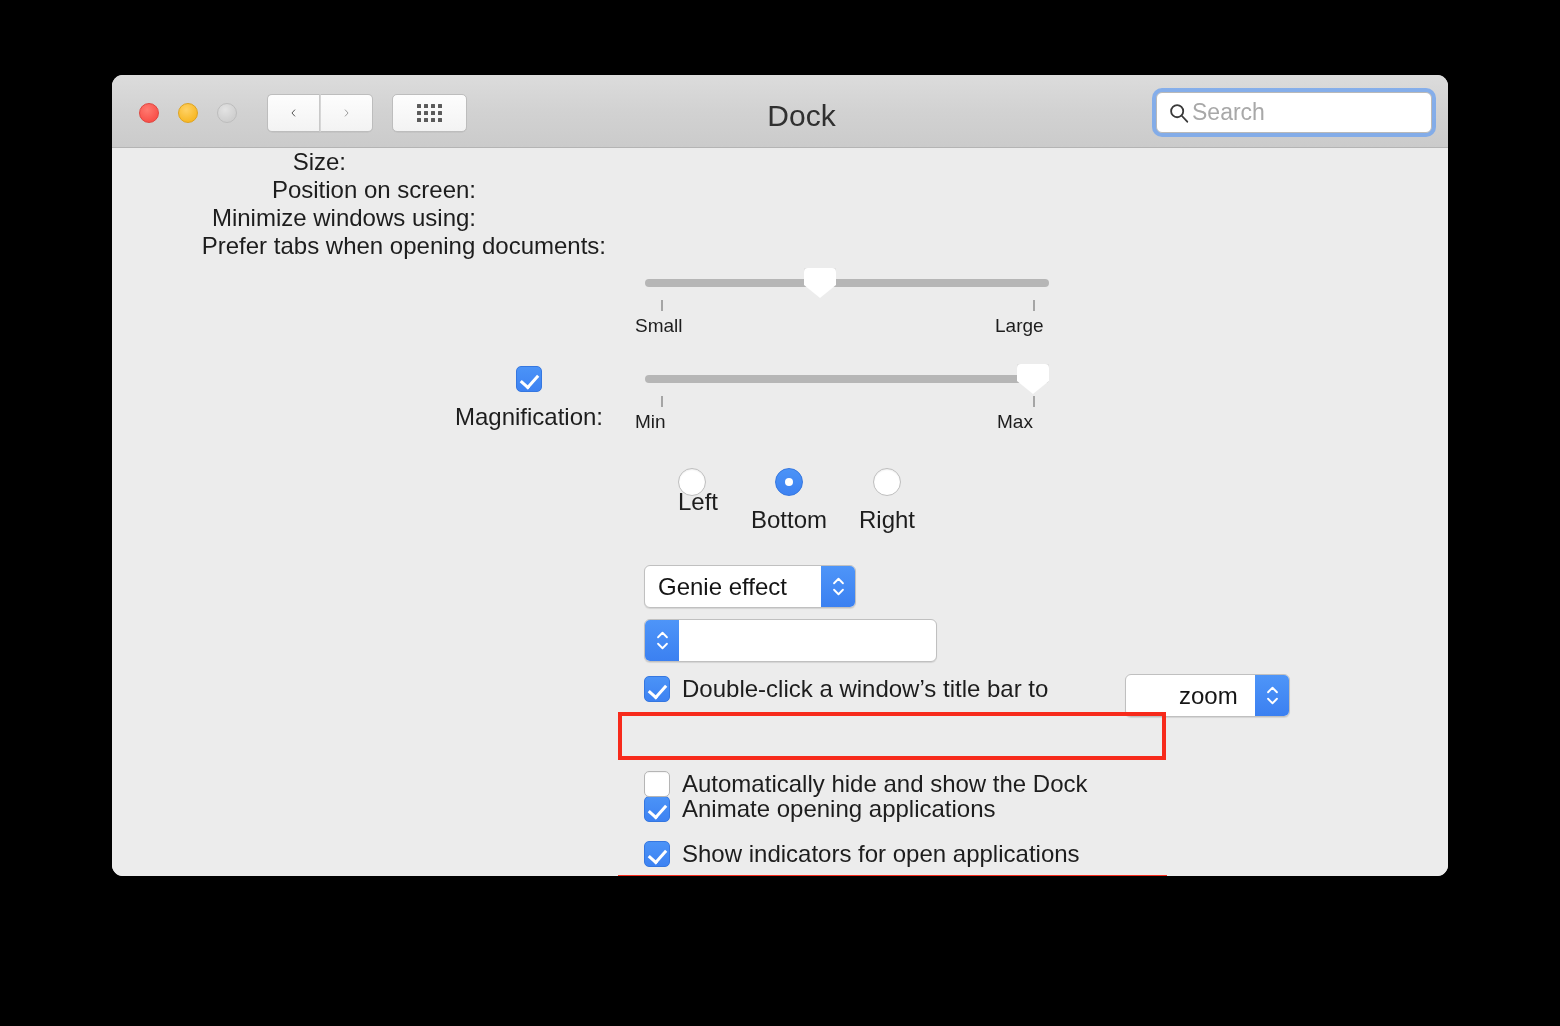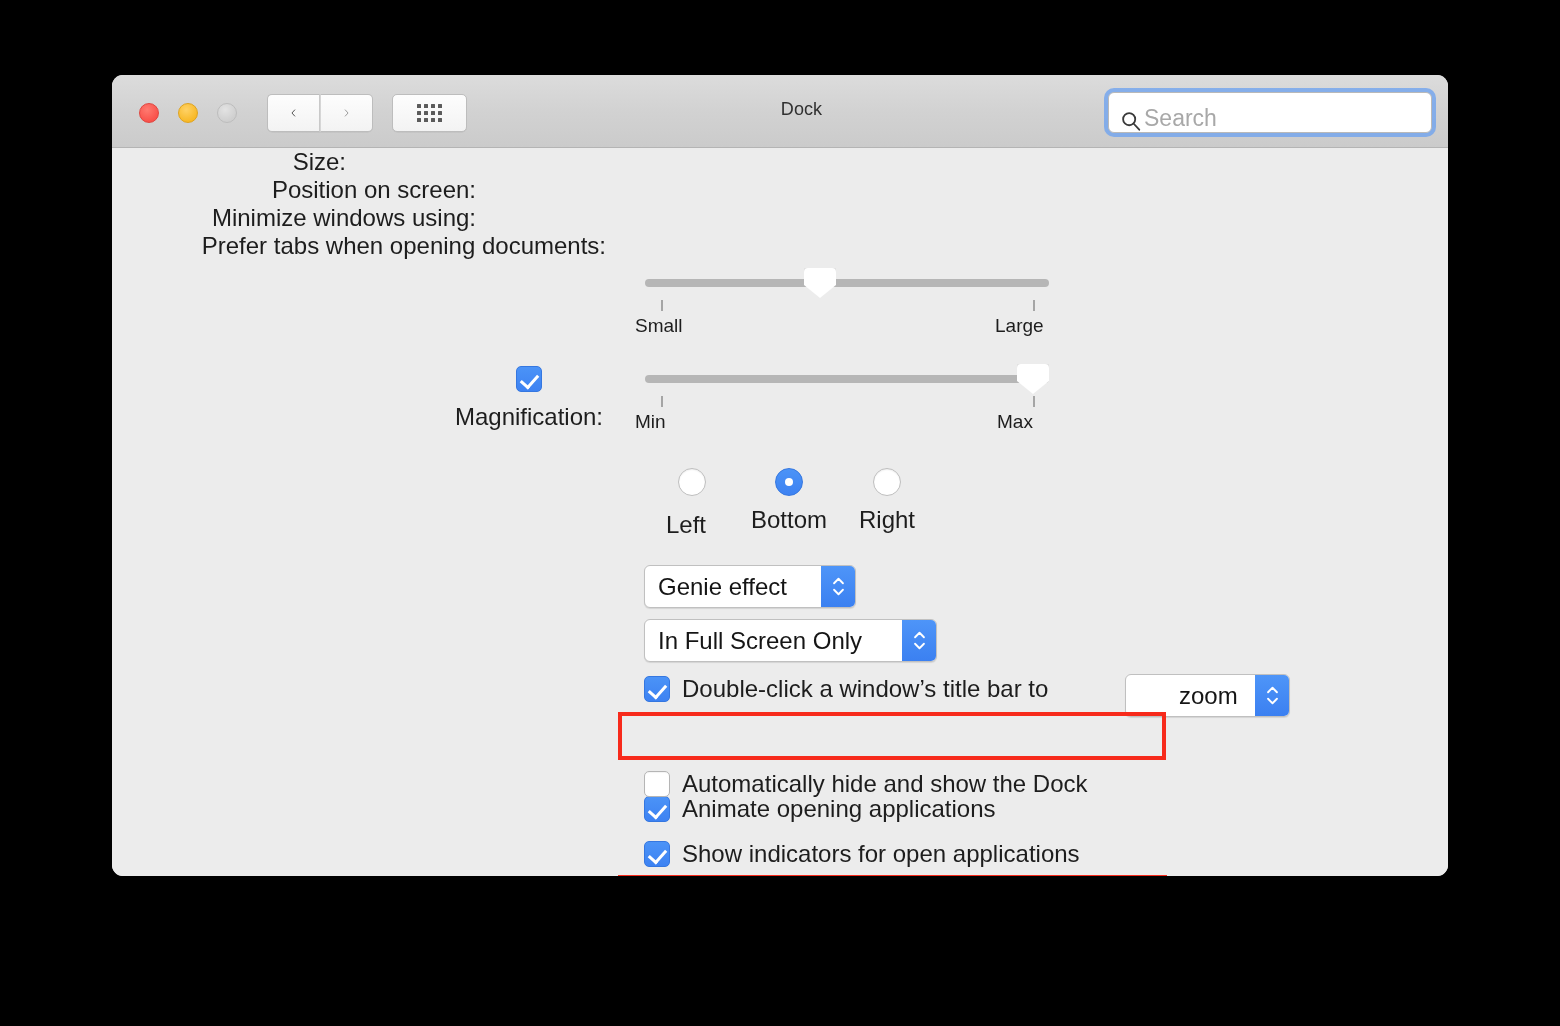"Dock" .win-title { font-size: 18px -> 30px }
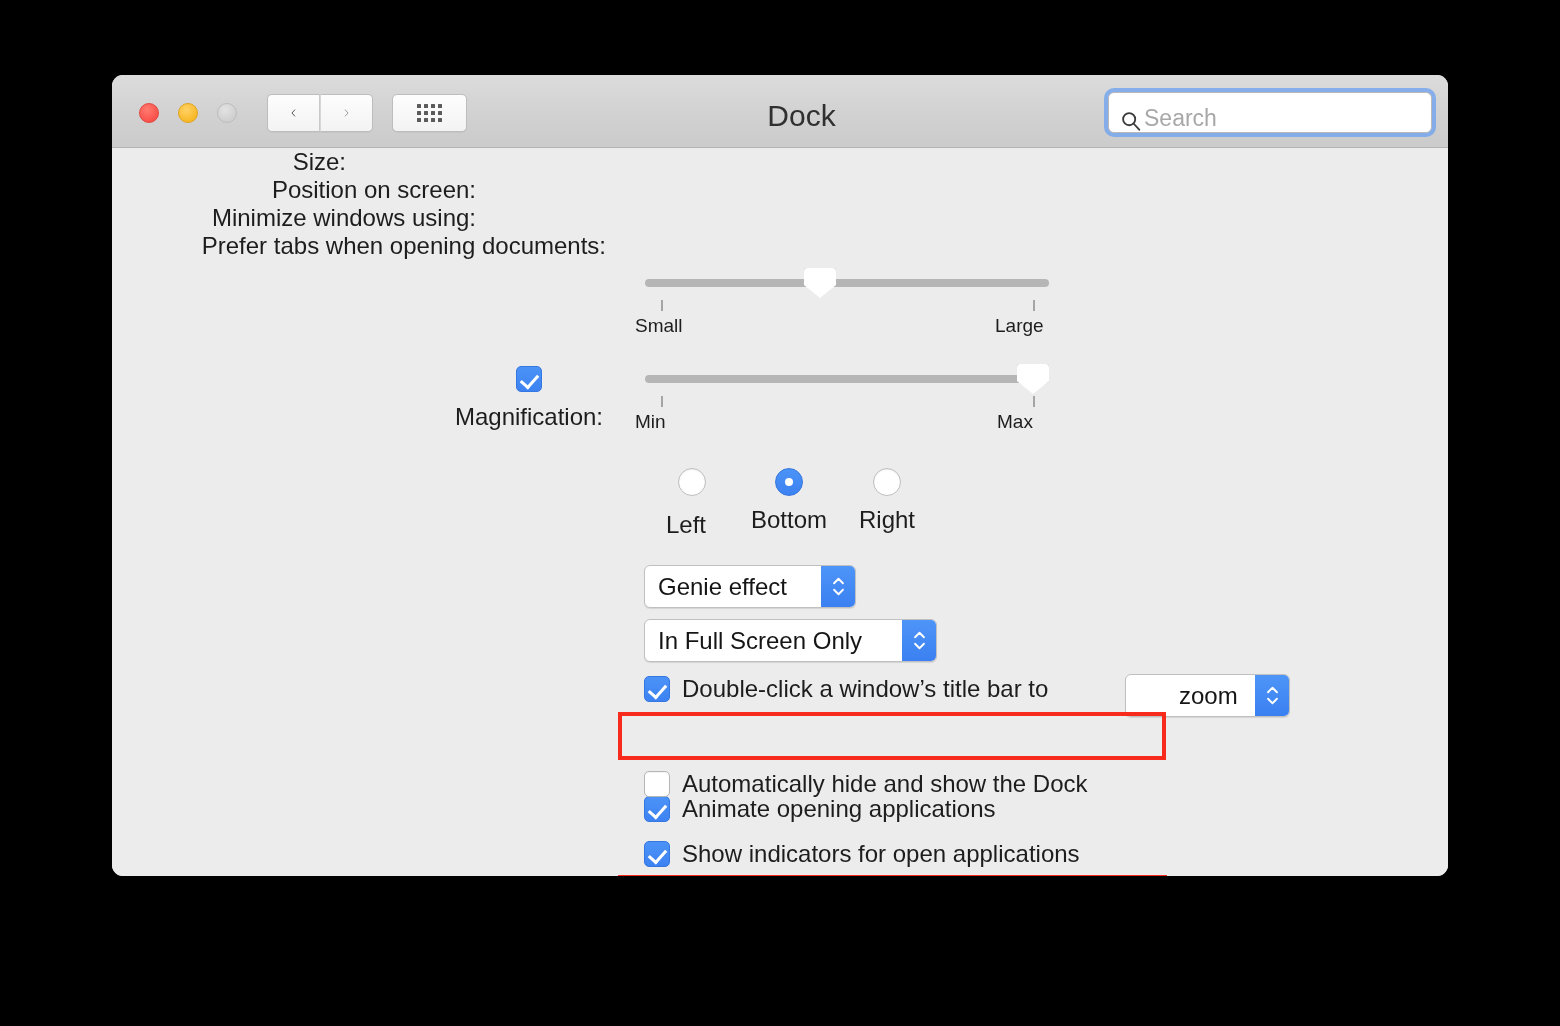"Search" .searchfield { align-items: flex-end -> center; width: 324px -> 276px }
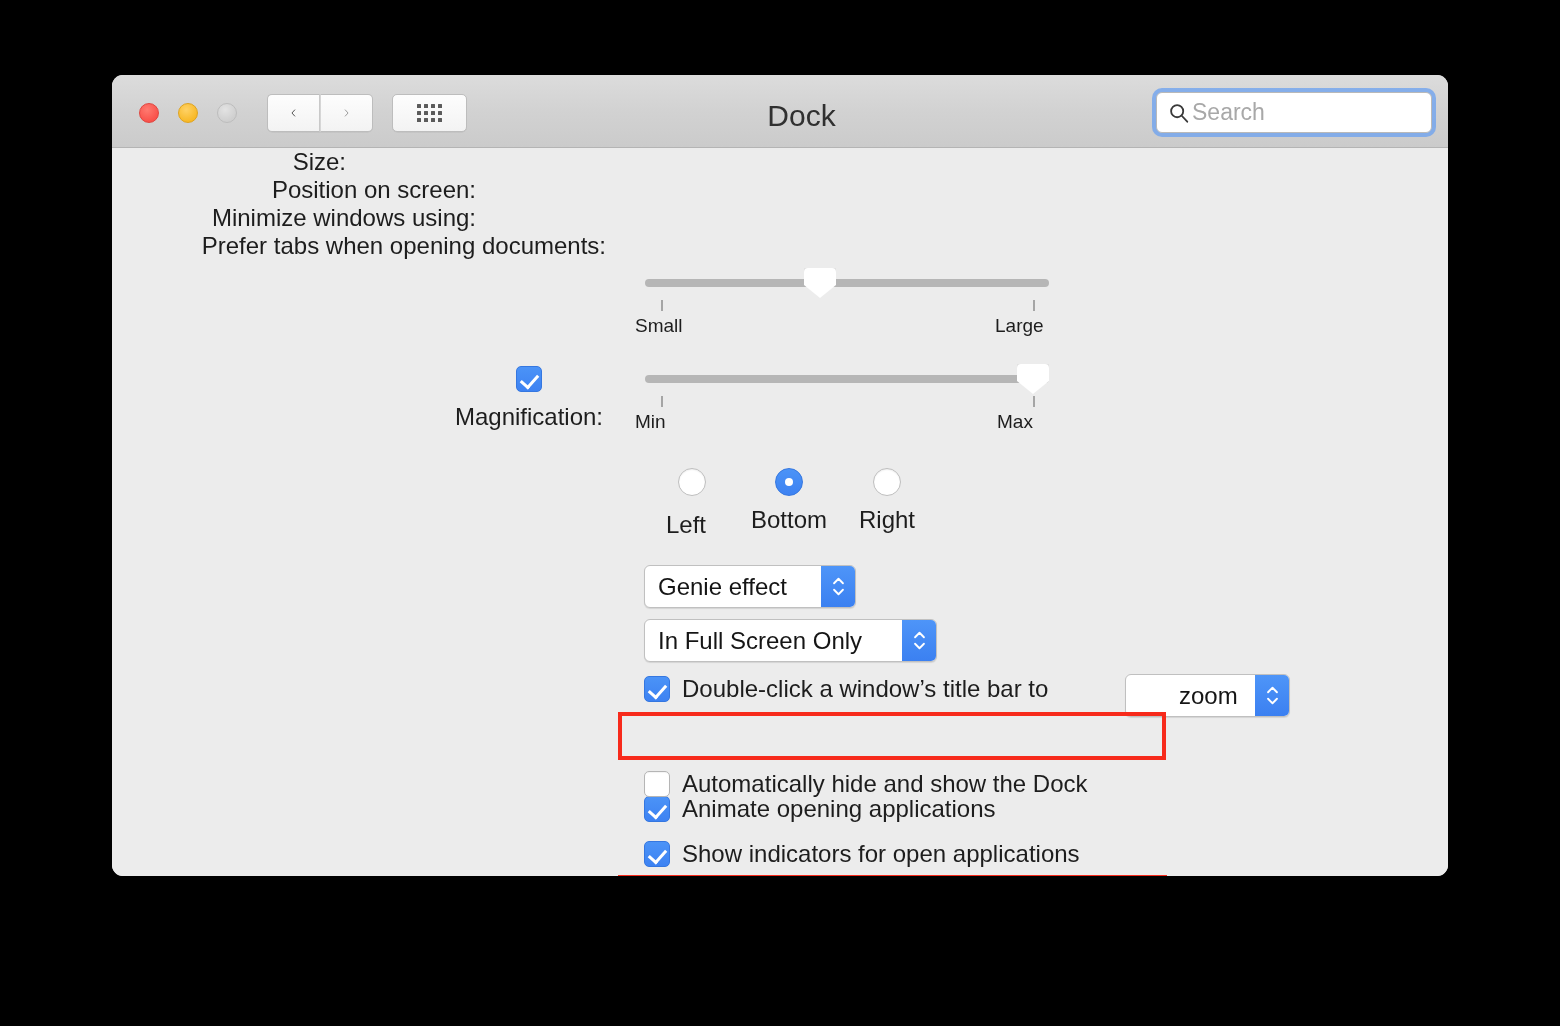"Left" div.lbl { text-align: left -> right; top: 43px -> 20px }
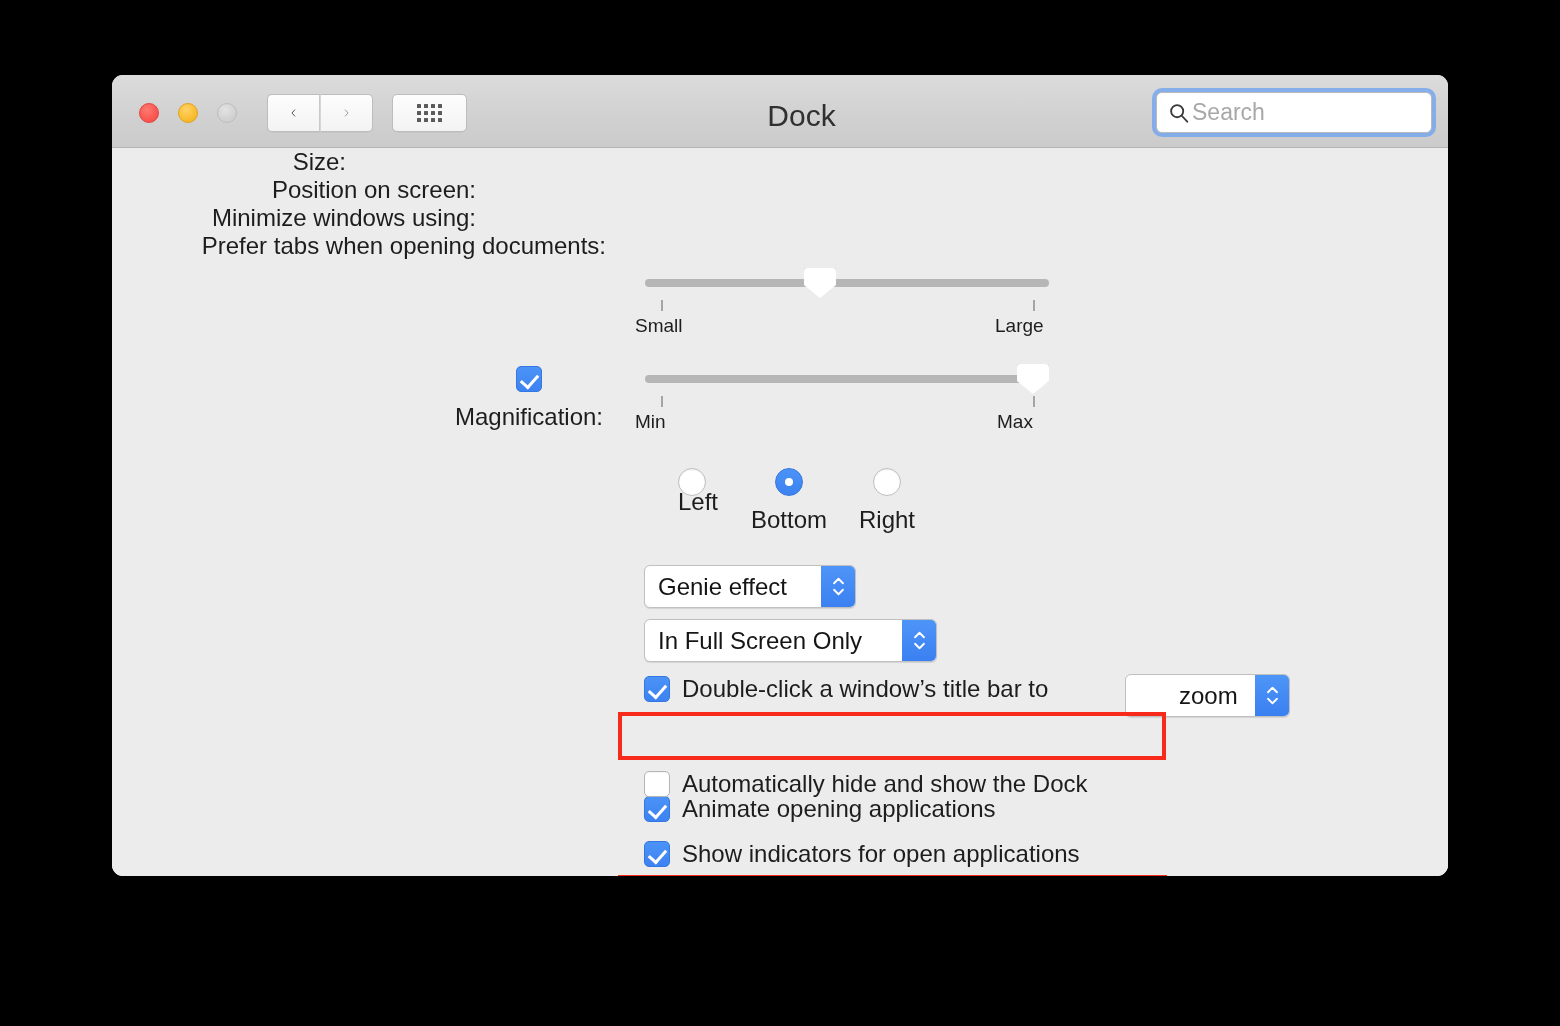"In Full Screen Only" span.pv { html: <span>In Full Screen Only</span> -> none }
